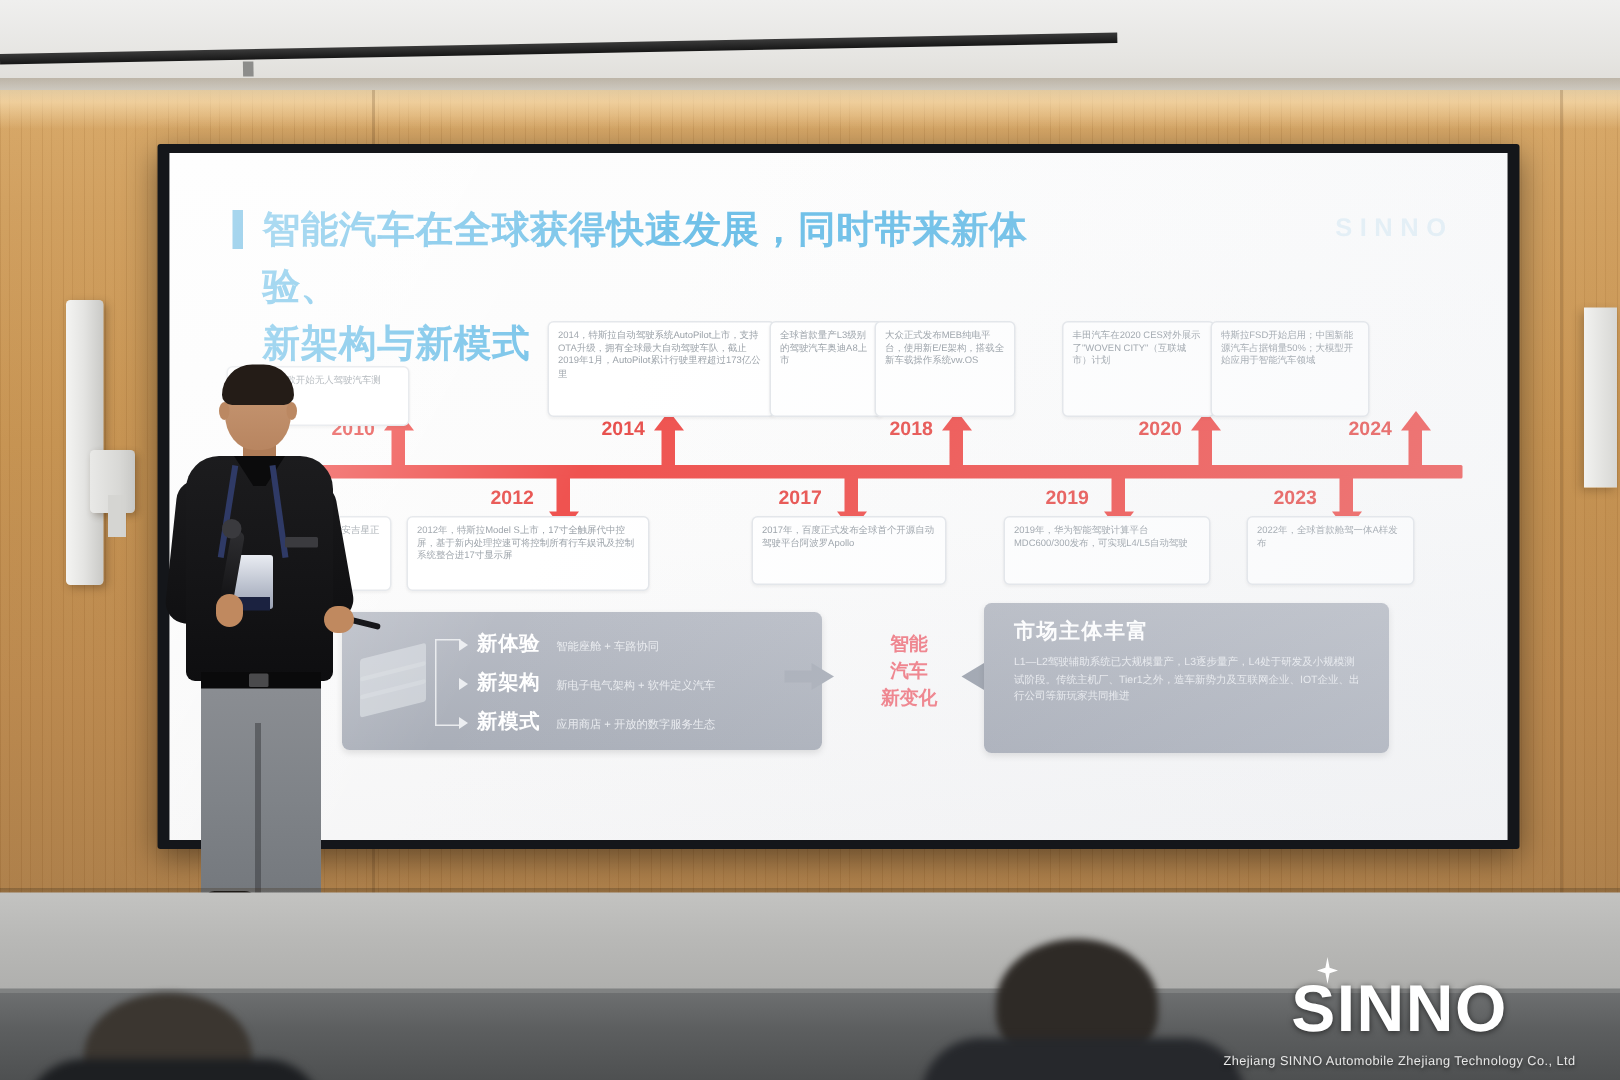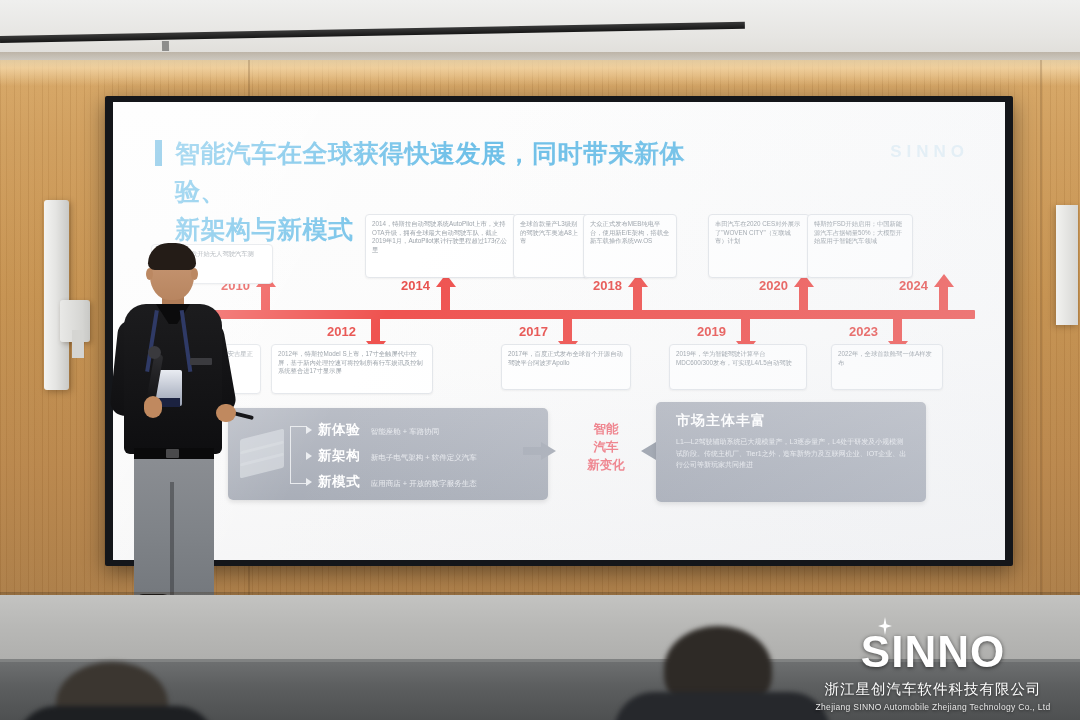"浙江星创汽车软件科技有限公司" div.wm-cn { html: <div>浙江星创汽车软件科技有限公司</div> -> none }
